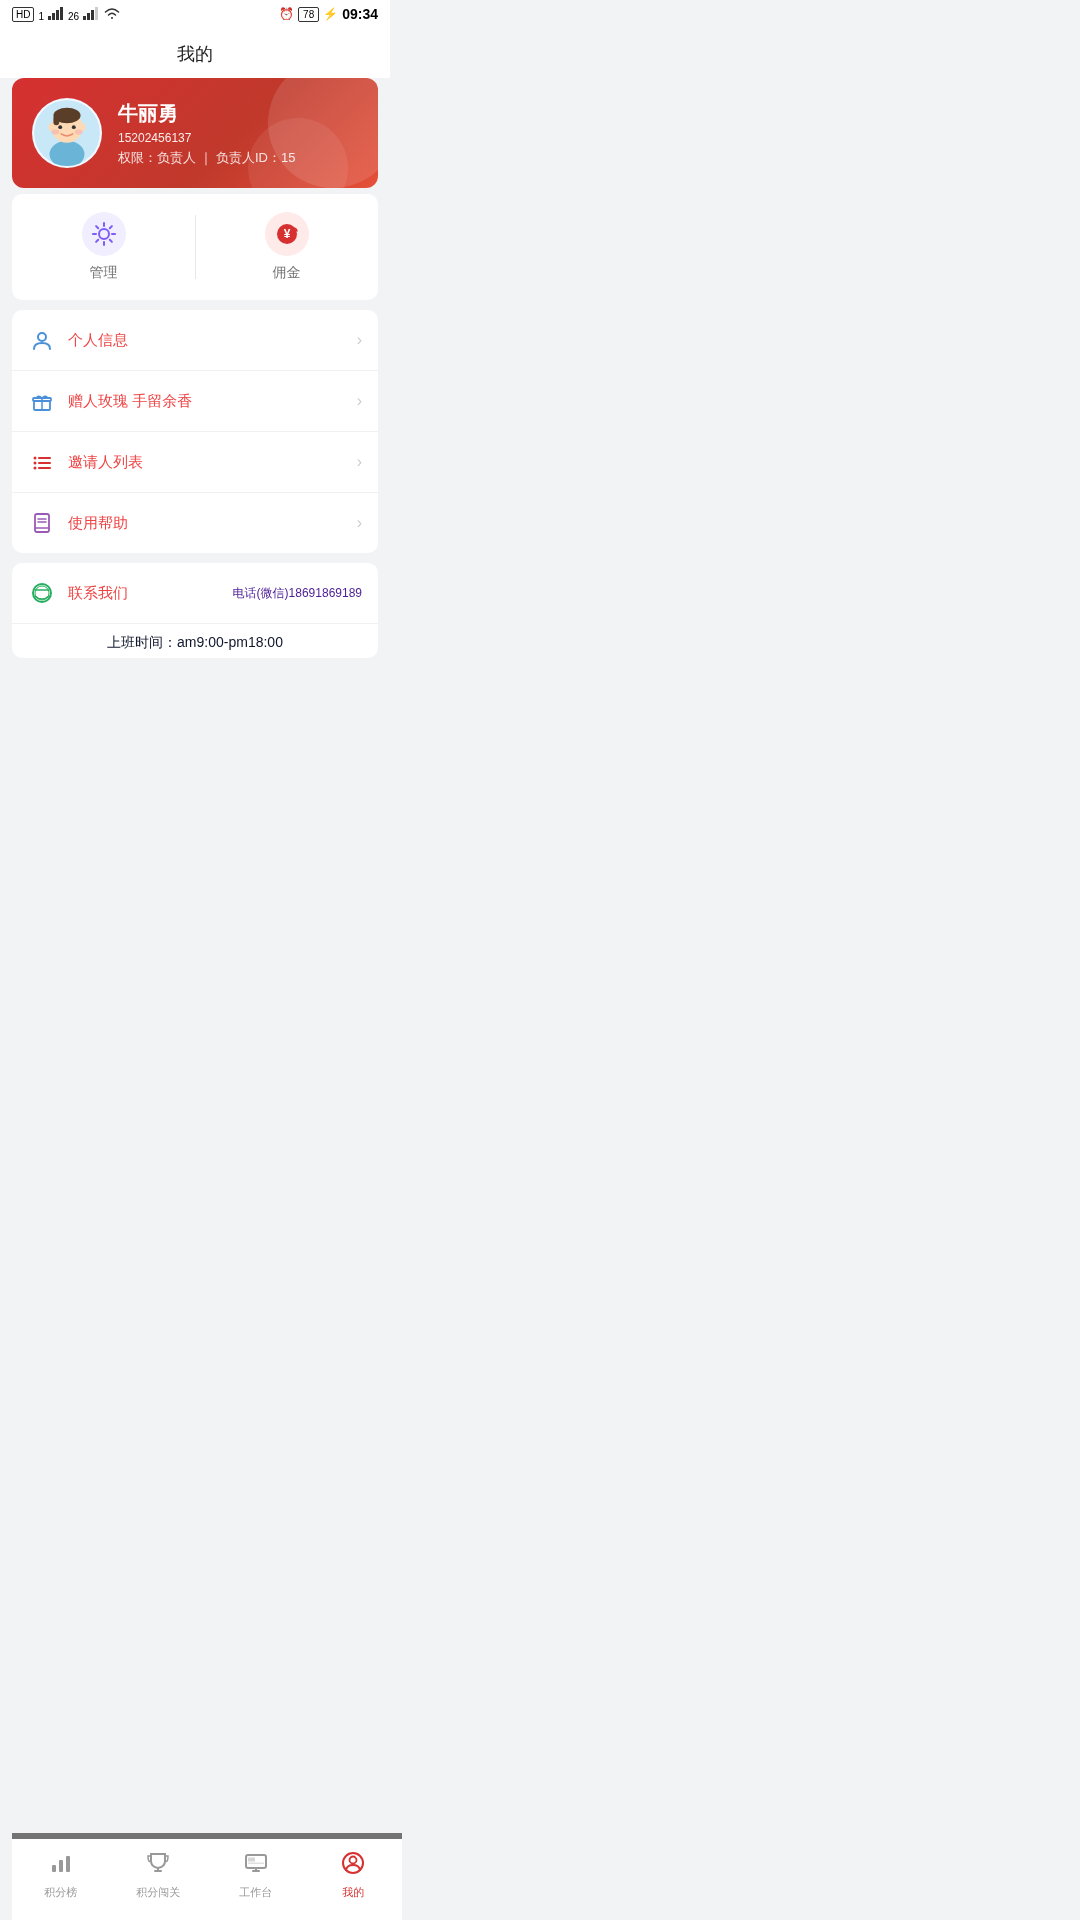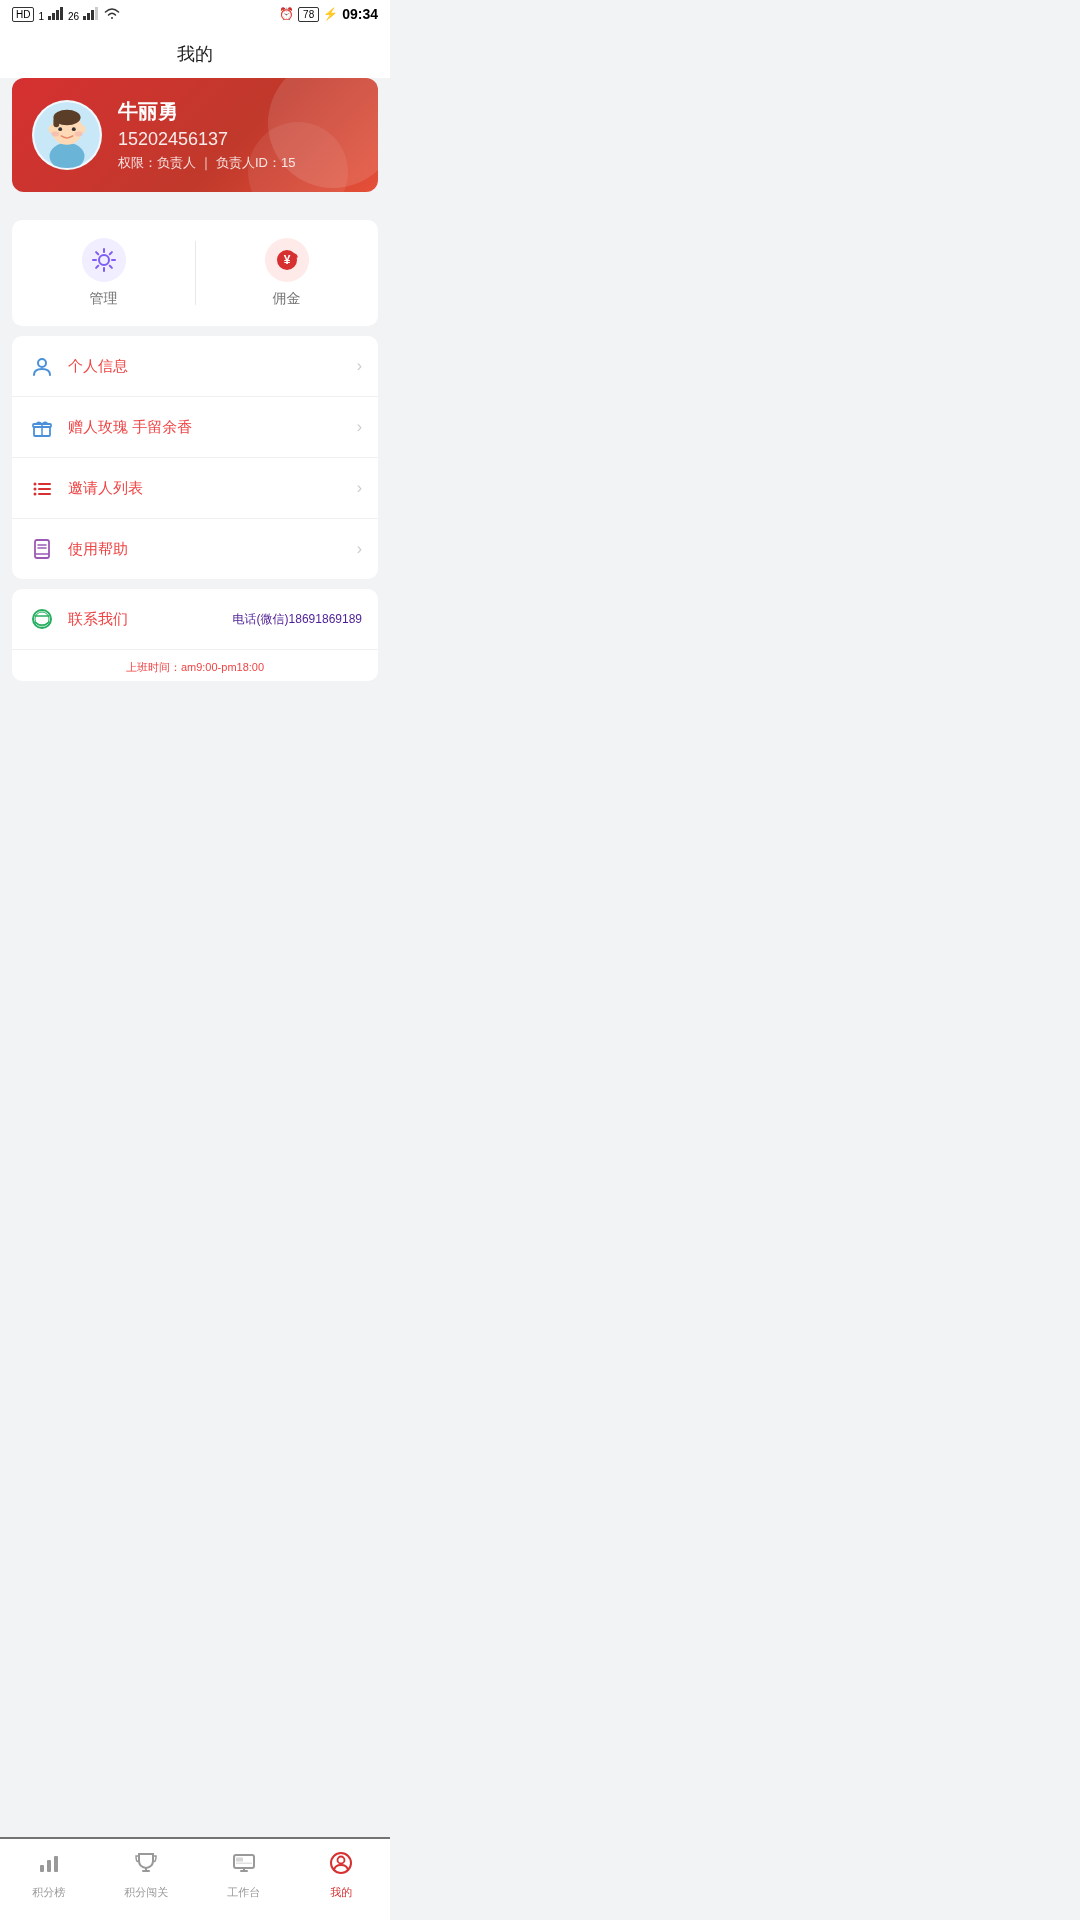"牛丽勇" .profile-card { margin: 0 12px 28px -> 0 12px 6px }
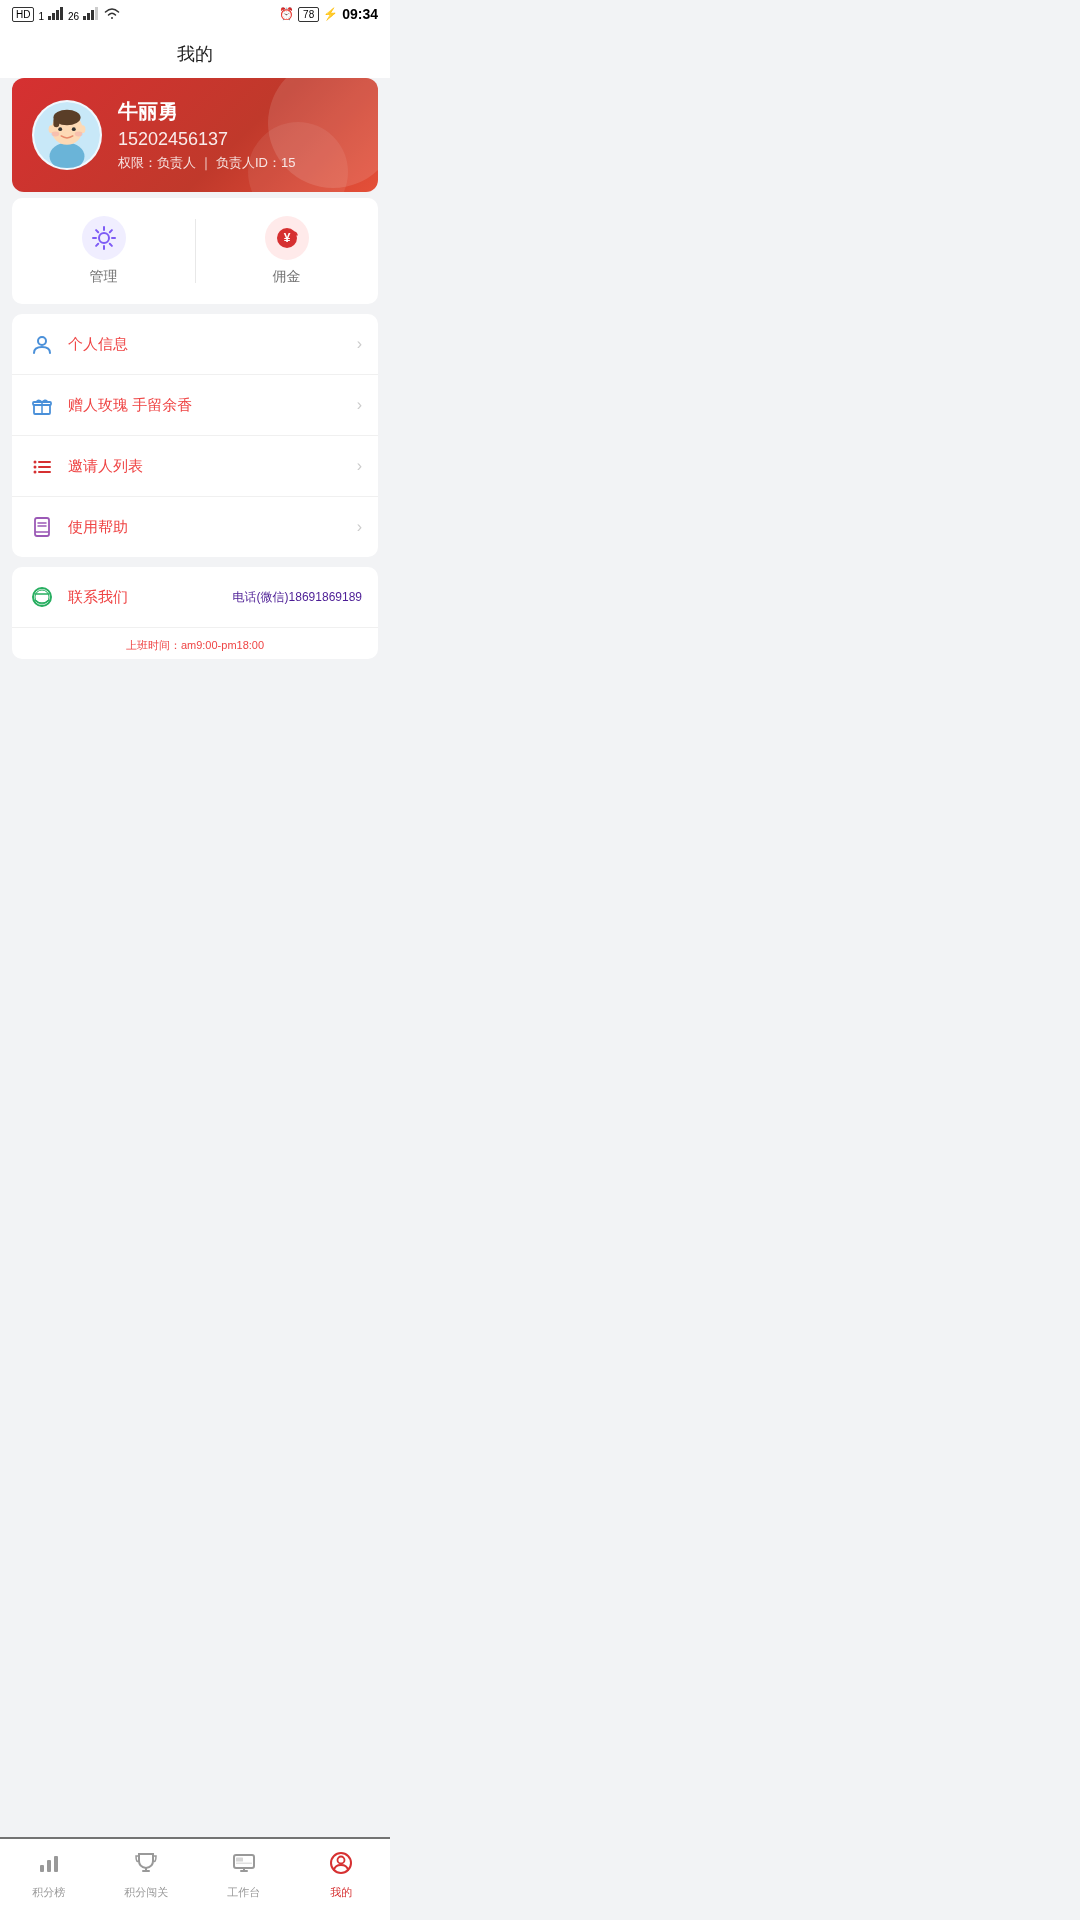"15202456137" .profile-phone { font-size: 18px -> 12px }
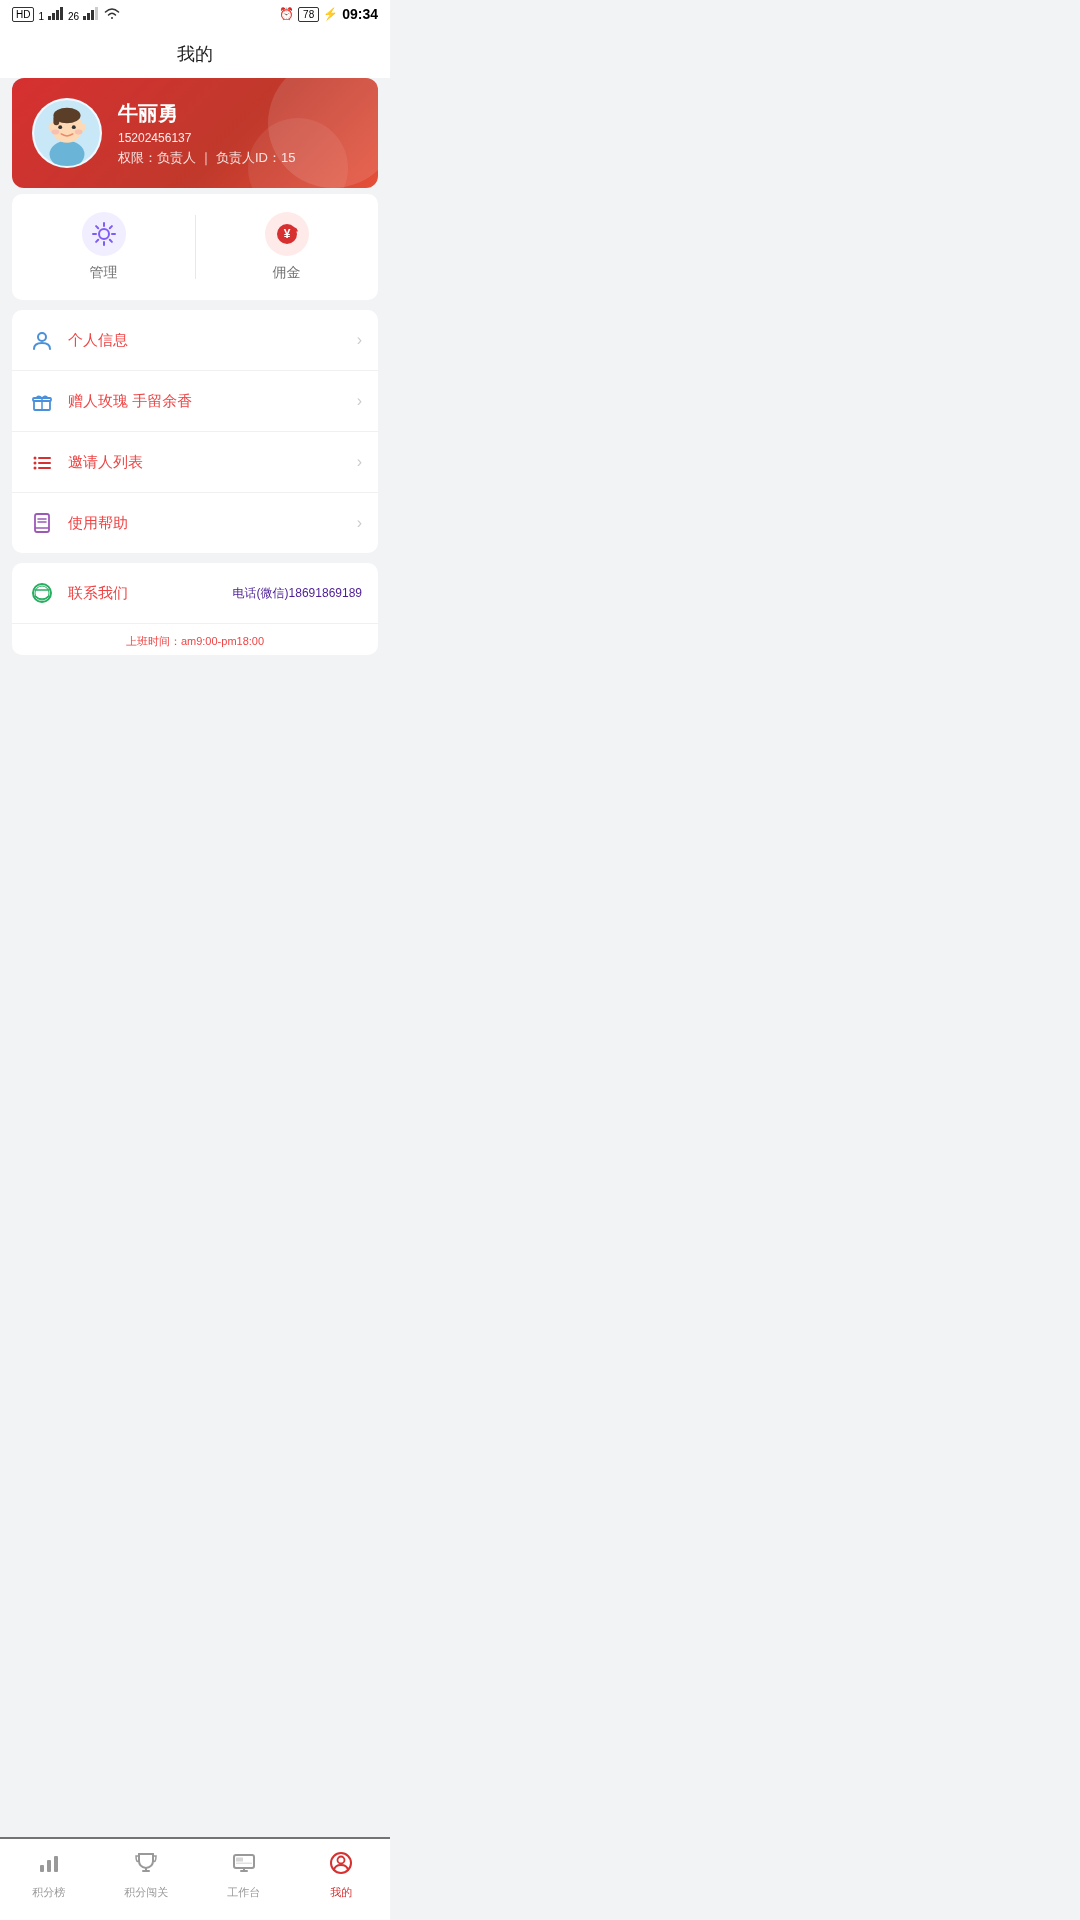"上班时间：am9:00-pm18:00" .work-time { color: #ef4444 -> #0f172a; font-size: 11px -> 14px }
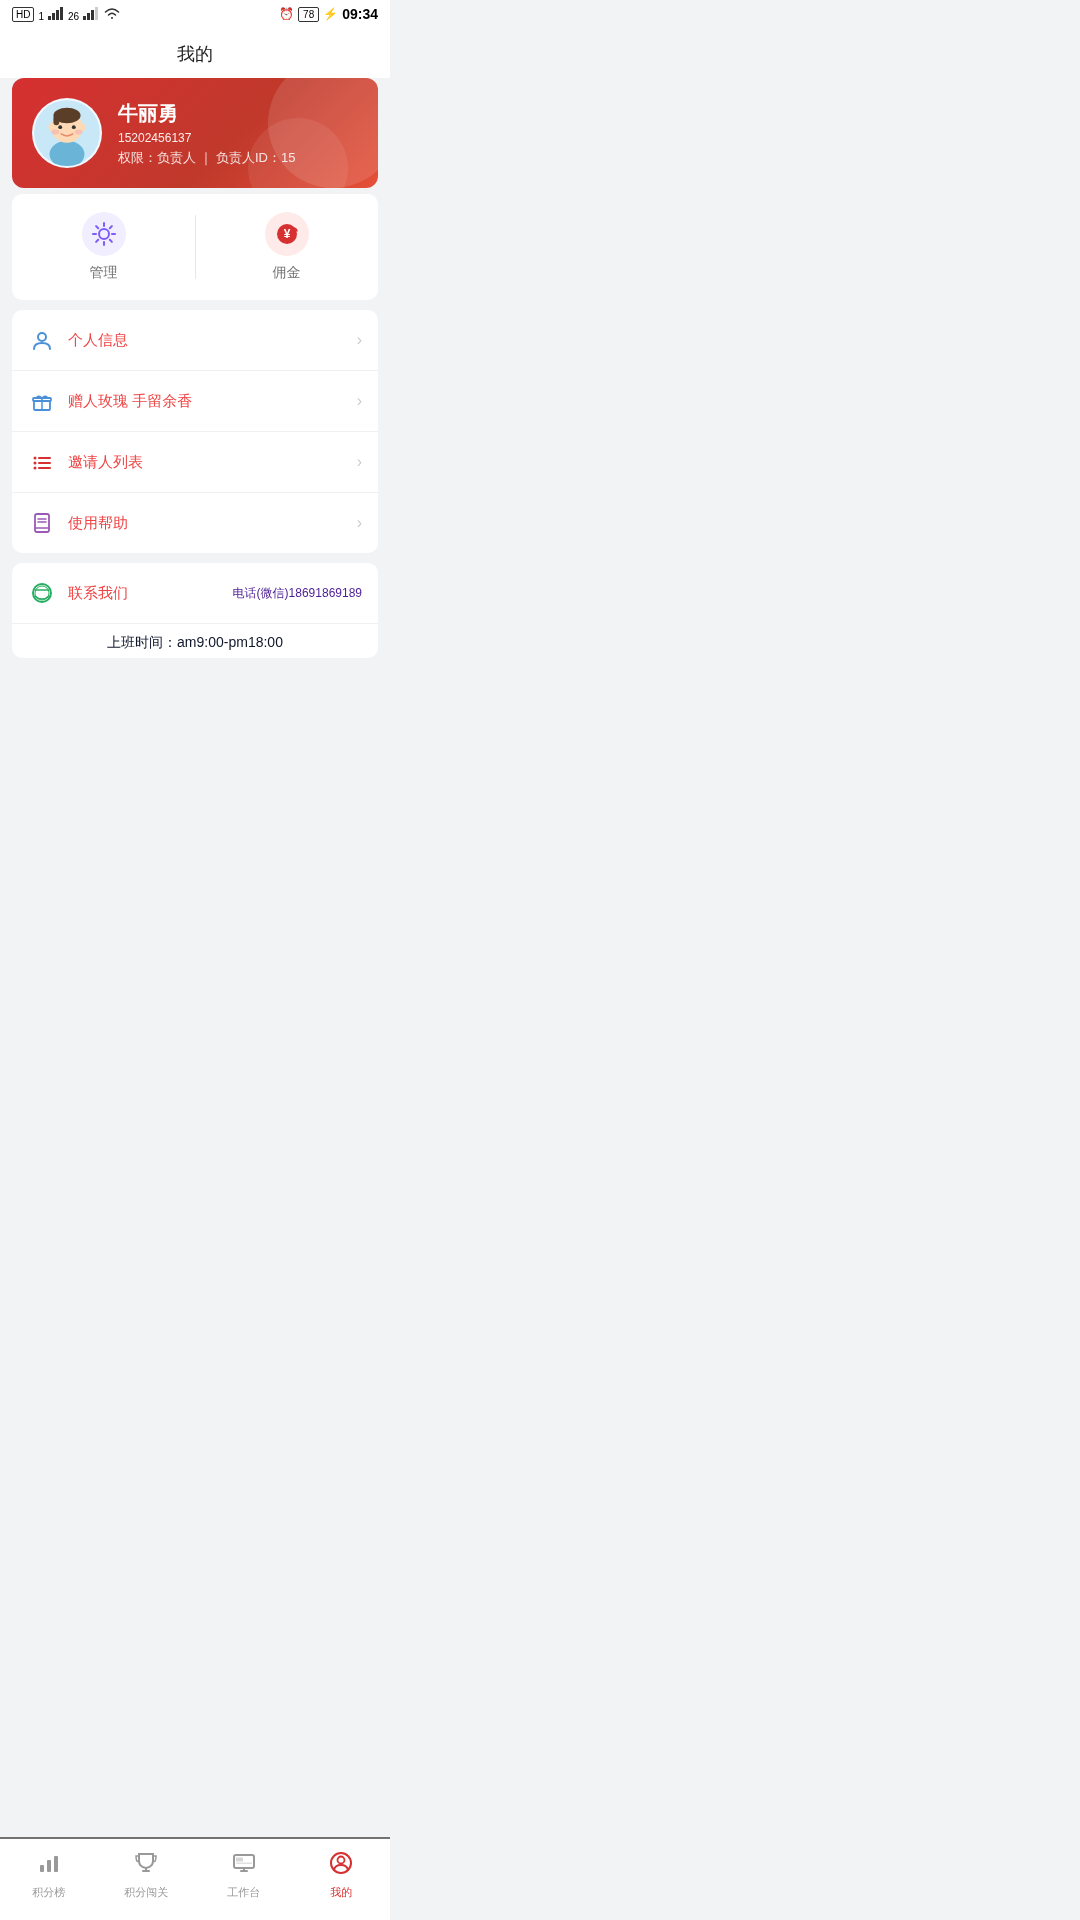"积分榜" .bottom-nav { border-top: 2px solid #737373 -> 6px solid #737373; left: 0 -> 12px }
